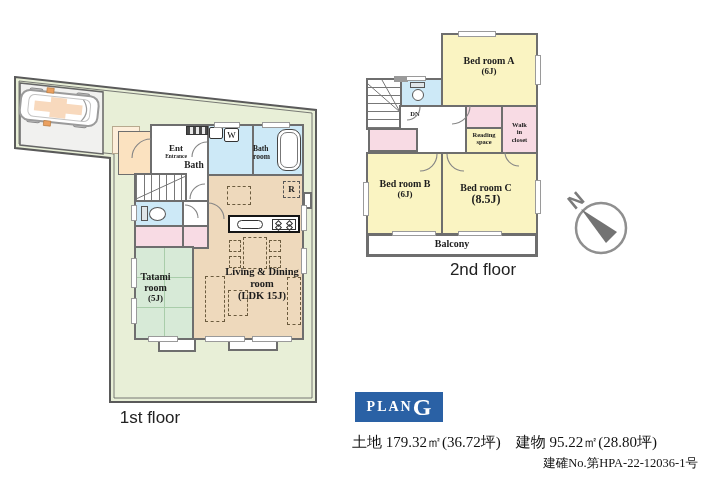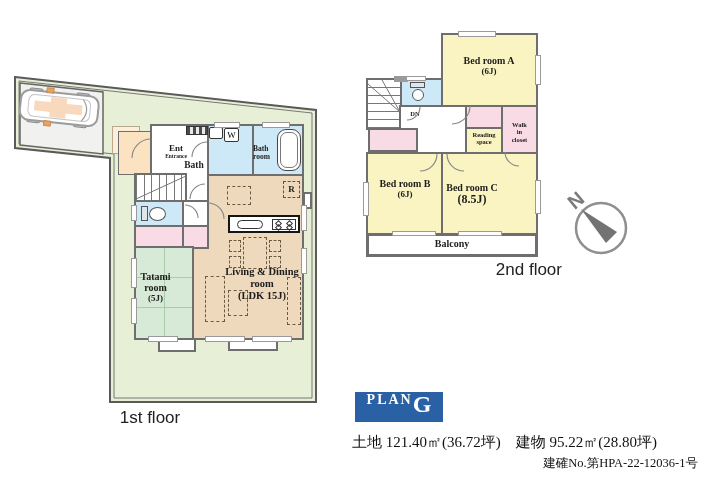"Bed room C" div.rlabel { left: 428px -> 442px }
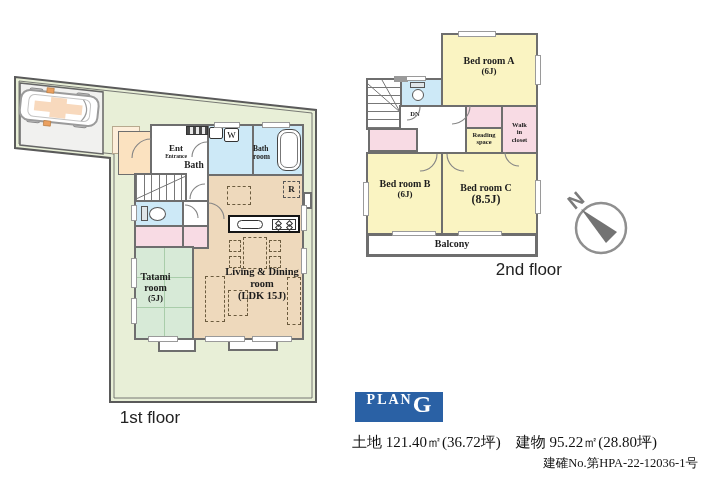"2nd floor" div.caption { left: 452px -> 428px; text-align: right -> none }
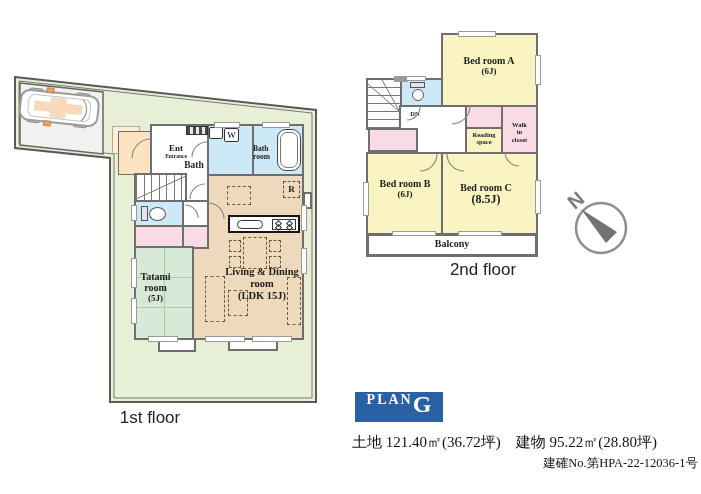"PLAN" .badge { align-items: none -> center }
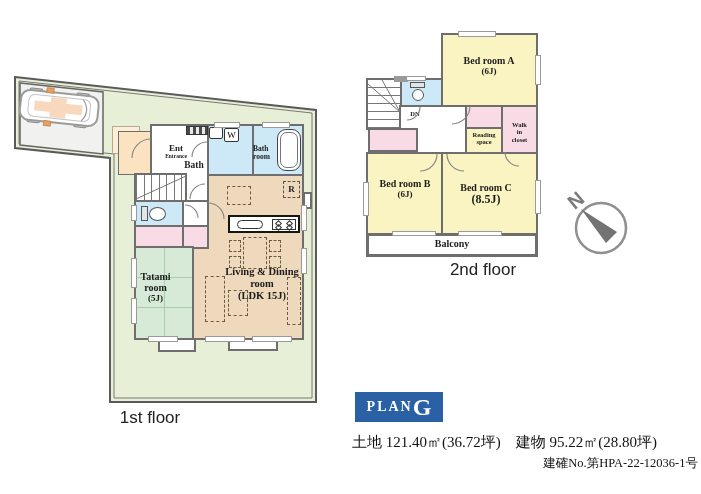"土地 121.40㎡(36.72坪) 建物 95.22㎡(28.80坪)" span { text: 121.40 -> 179.32 }
